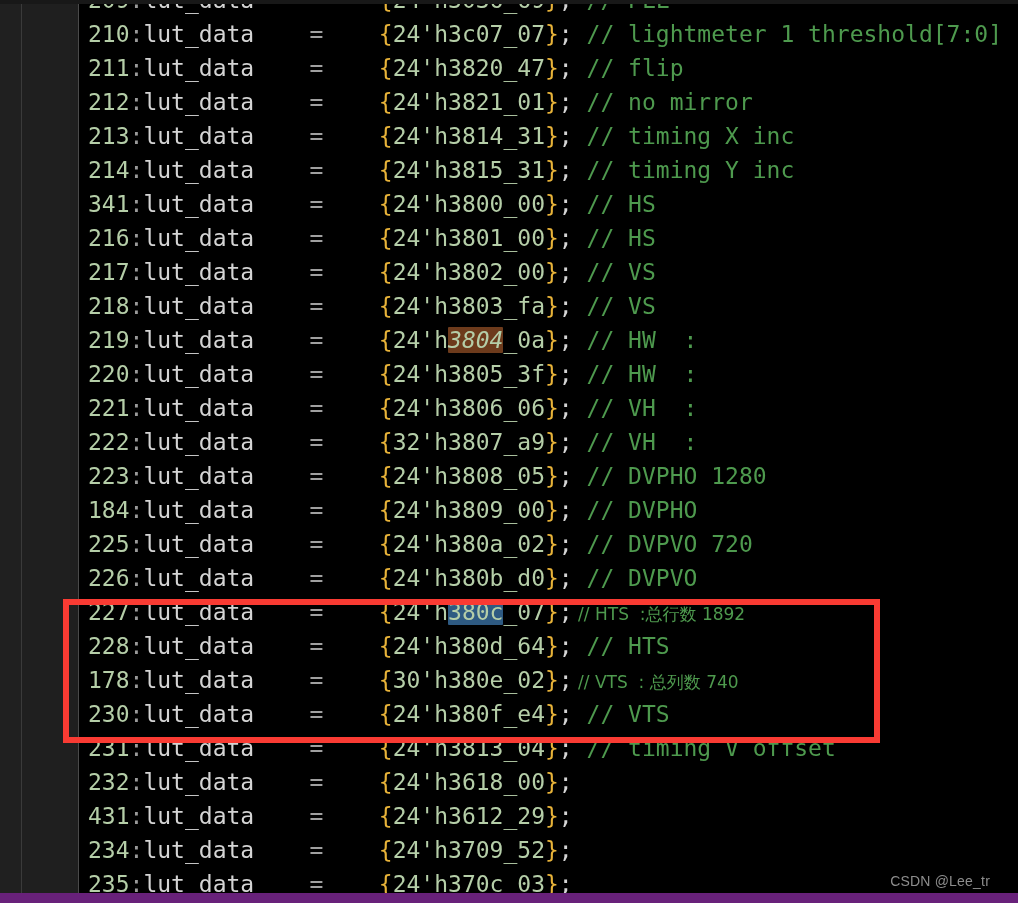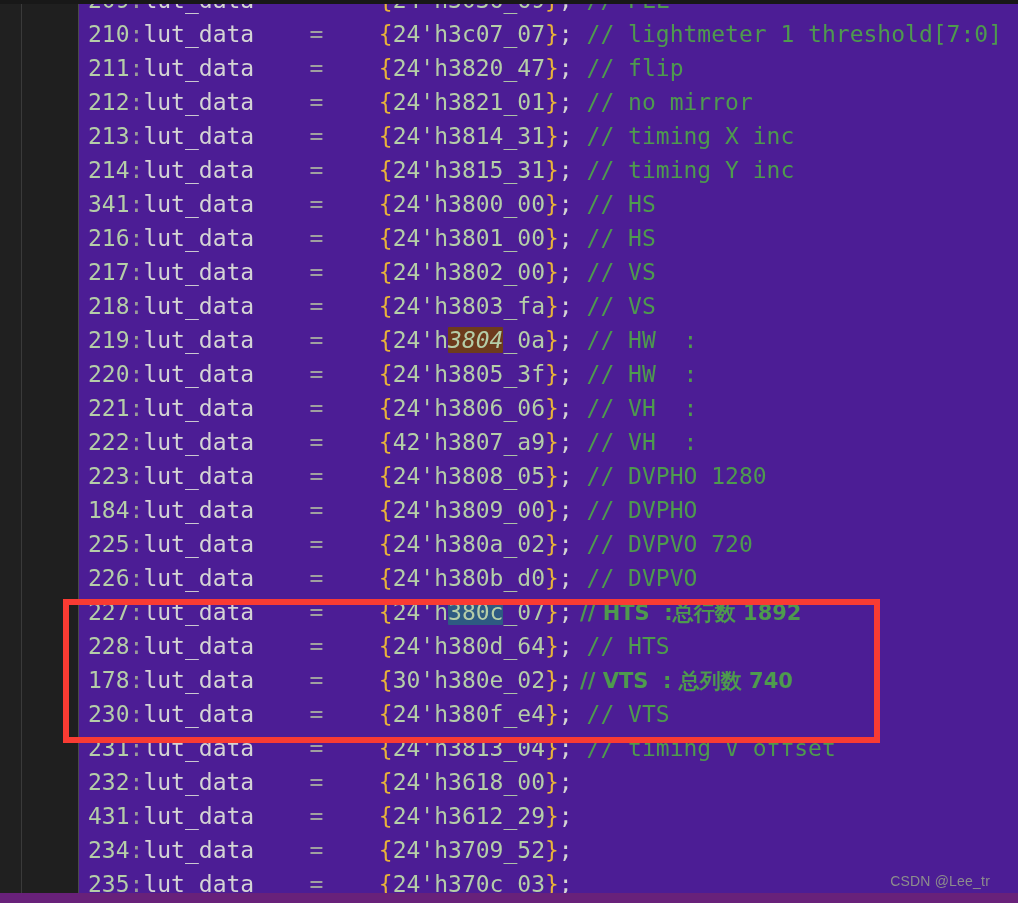"210:lut_data = {24'h3c07_07}; //" .code-surface { background: #4c1d95 -> #000000 }
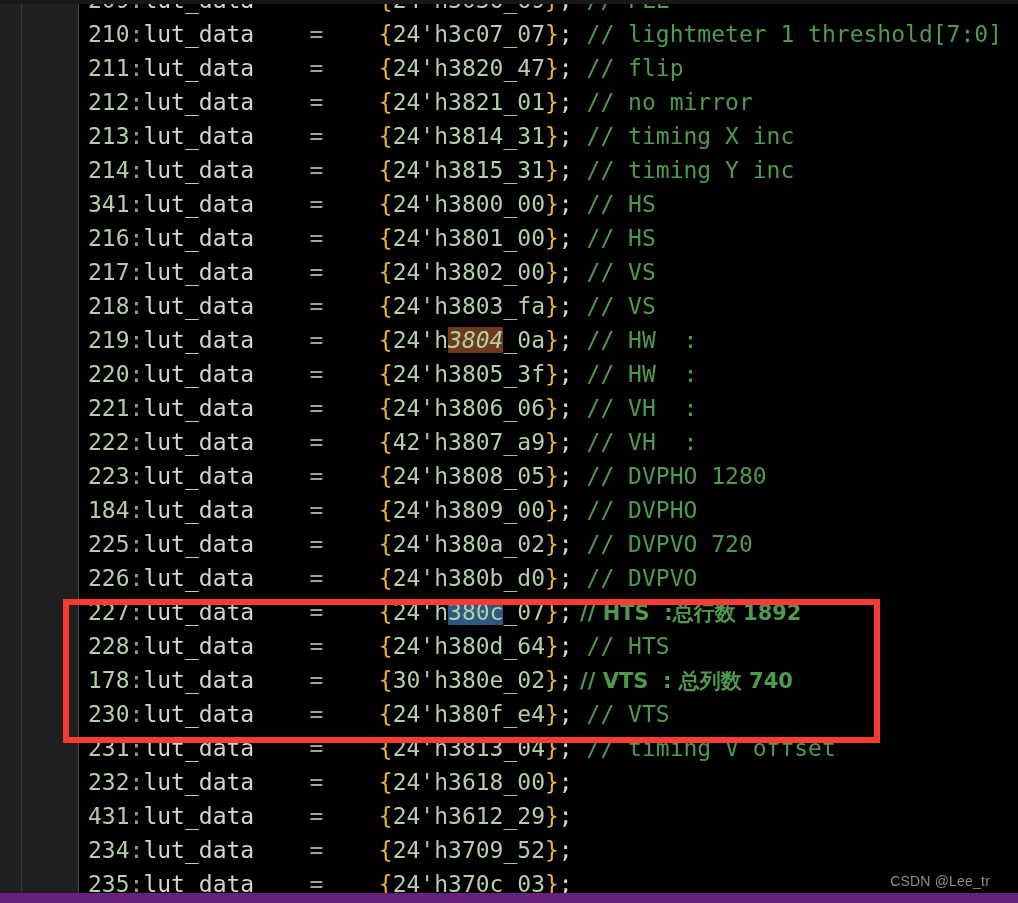"42'h3807_a9" span.t-hex { text: 42'h3807 -> 32'h3807 }
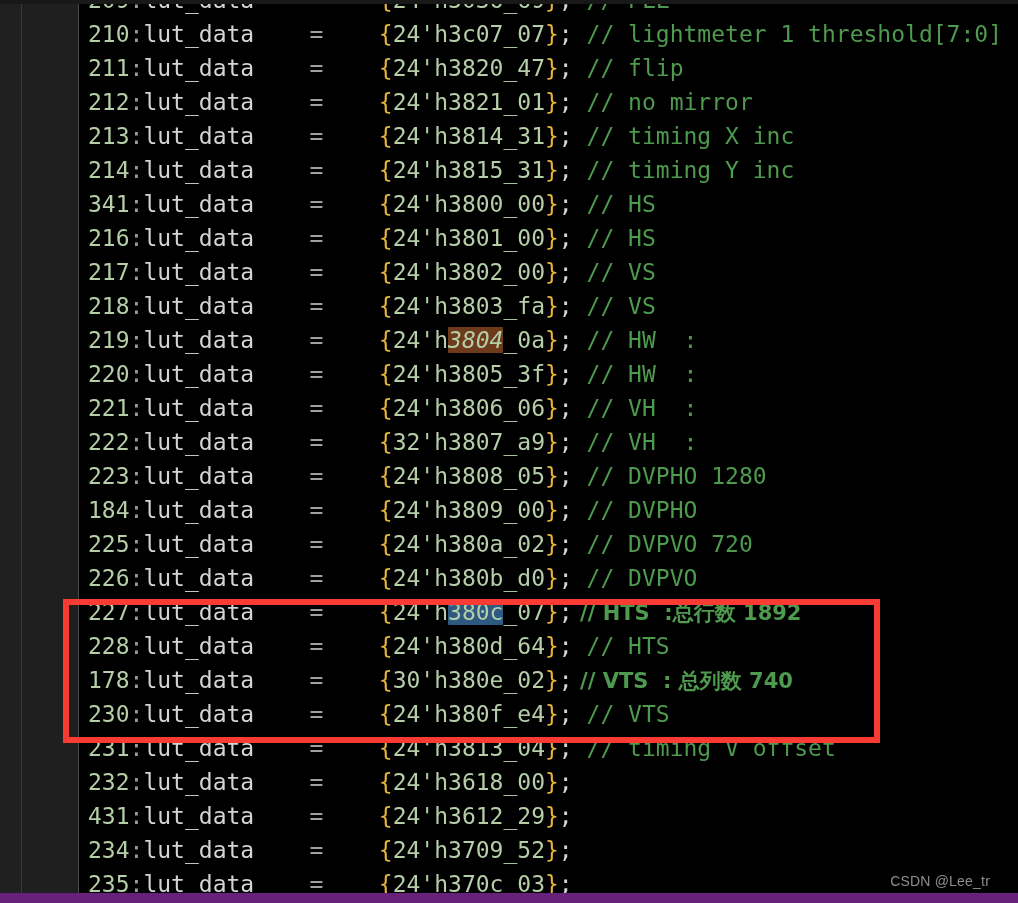"// HTS :总行数 1892" .cjk { font-size: 21px -> 17px; font-weight: bold -> none }
